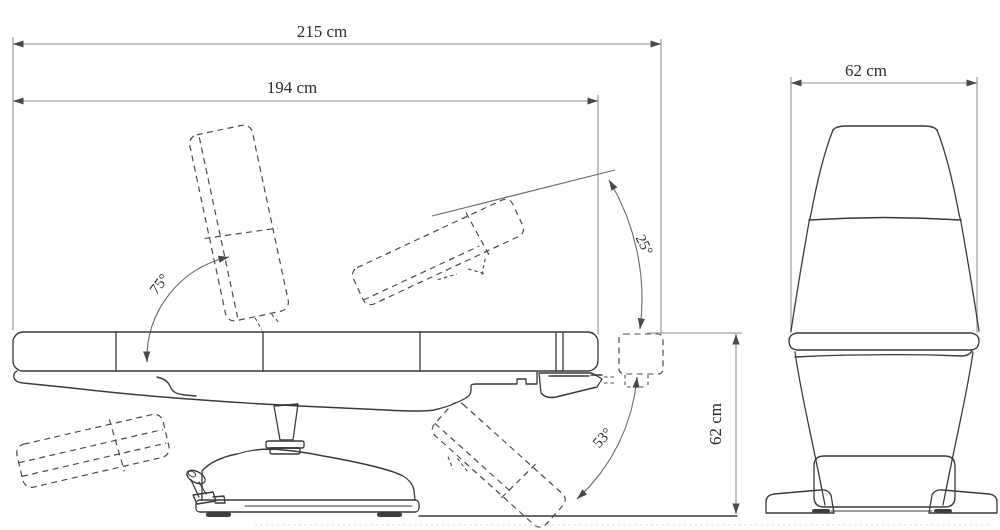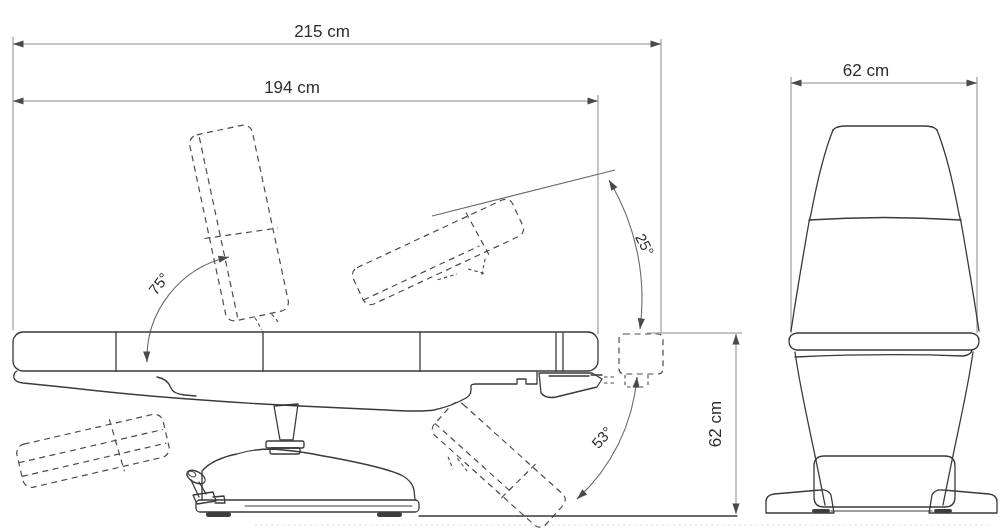"215 cm" .stage { font-family: Liberation Sans, sans-serif -> Liberation Serif, serif }
